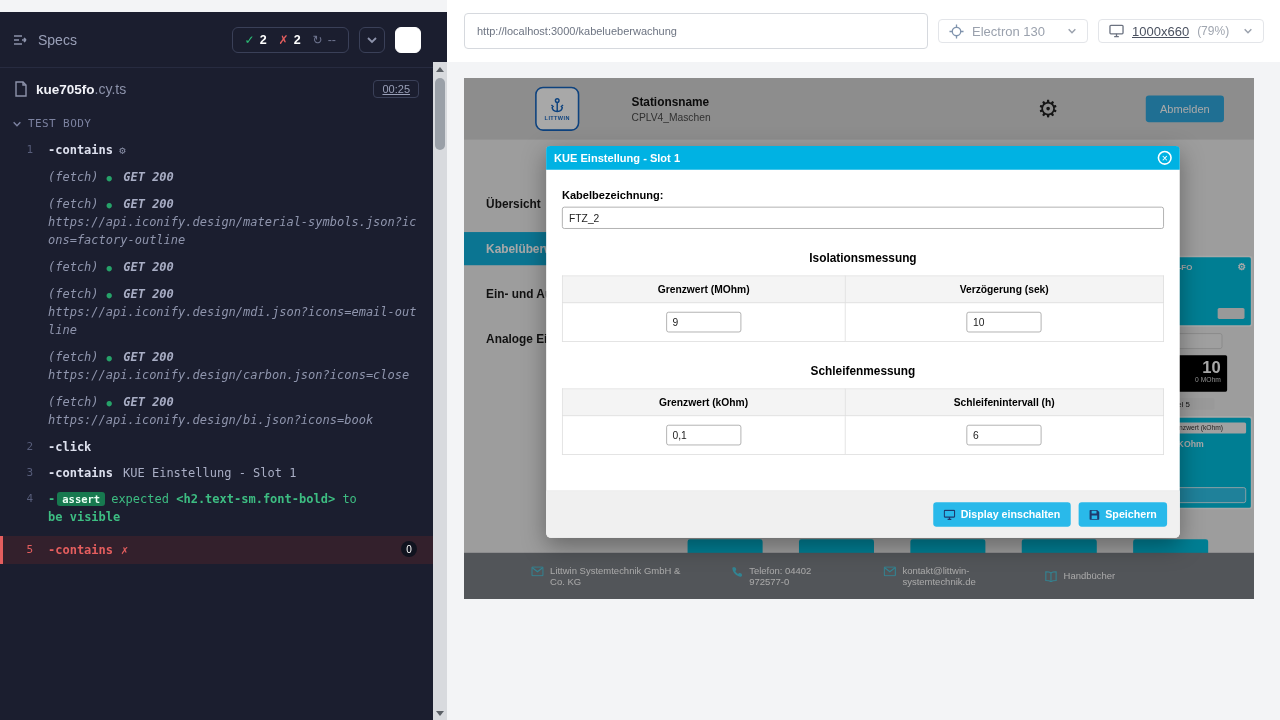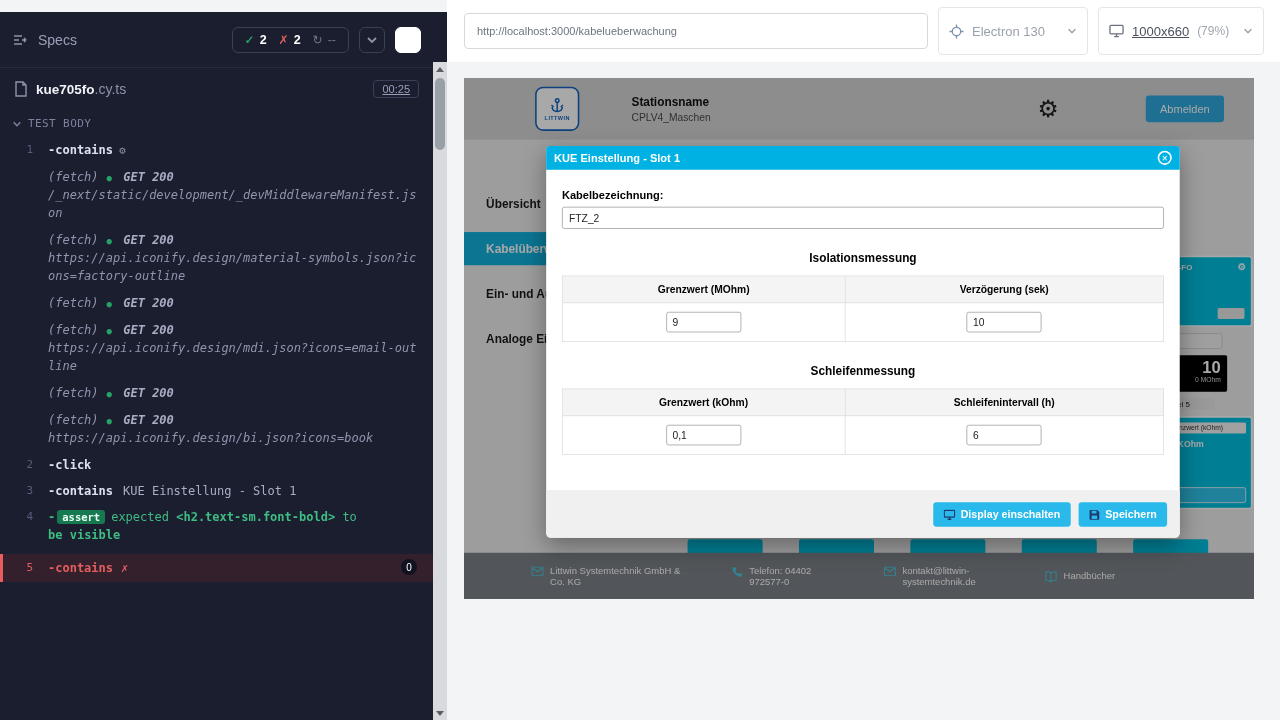"Electron 130" .ctrl { height: 48px -> 24px }
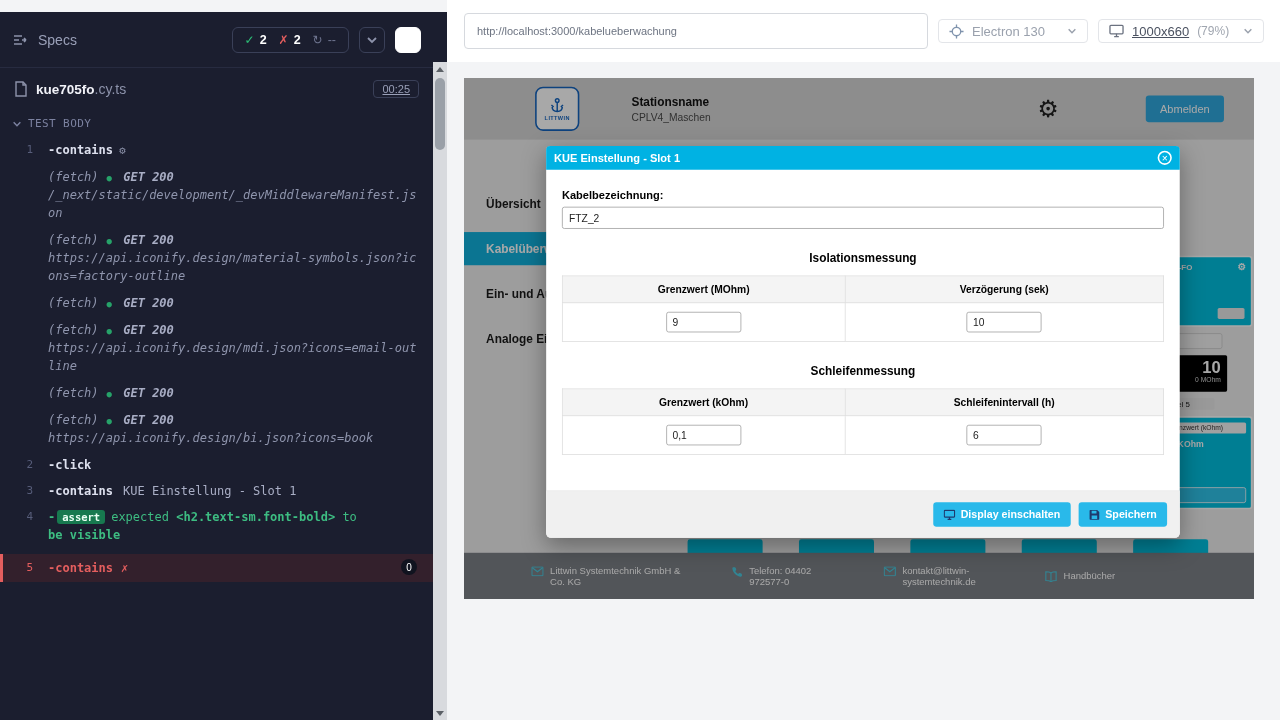"/_next/static/development/_devMiddleware" span.furl { html: <span>/_next/static/development/_devMiddlewareManifest.json</span> -> none }
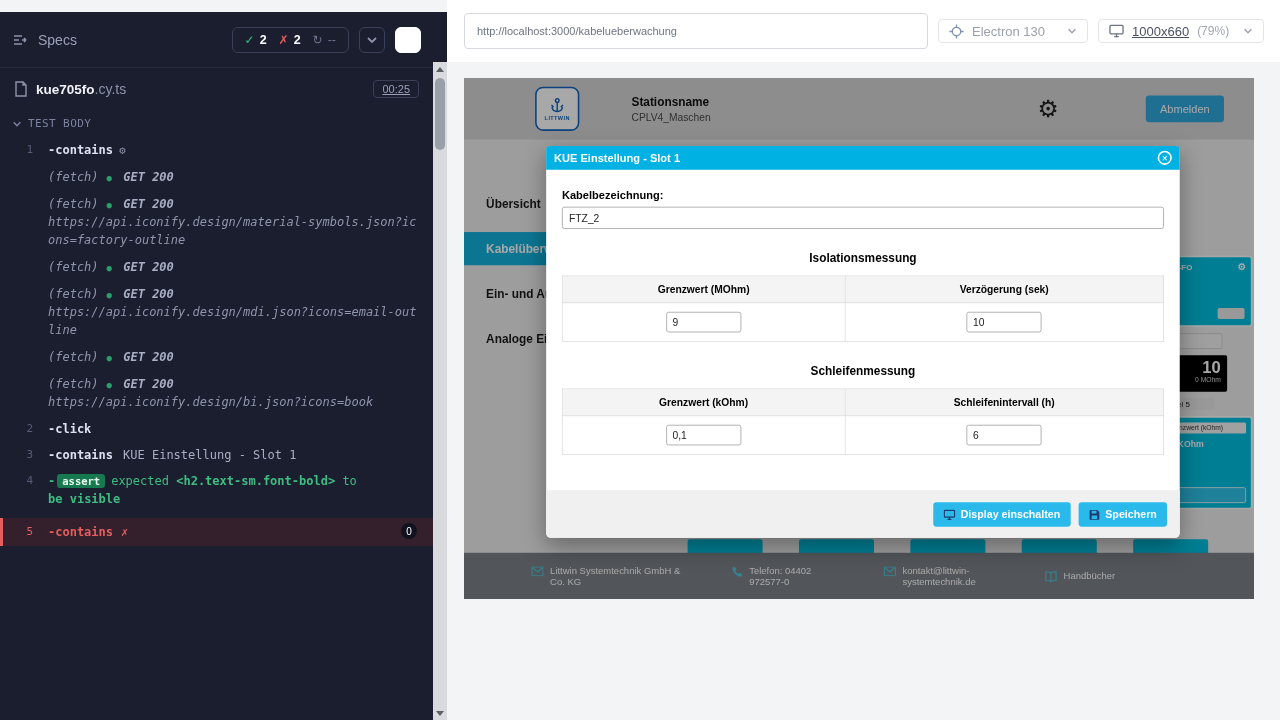"https://api.iconify.design/carbon.json?i" span.furl { html: none -> <span>https://api.iconify.design/carbon.json?icons=close</span> }
